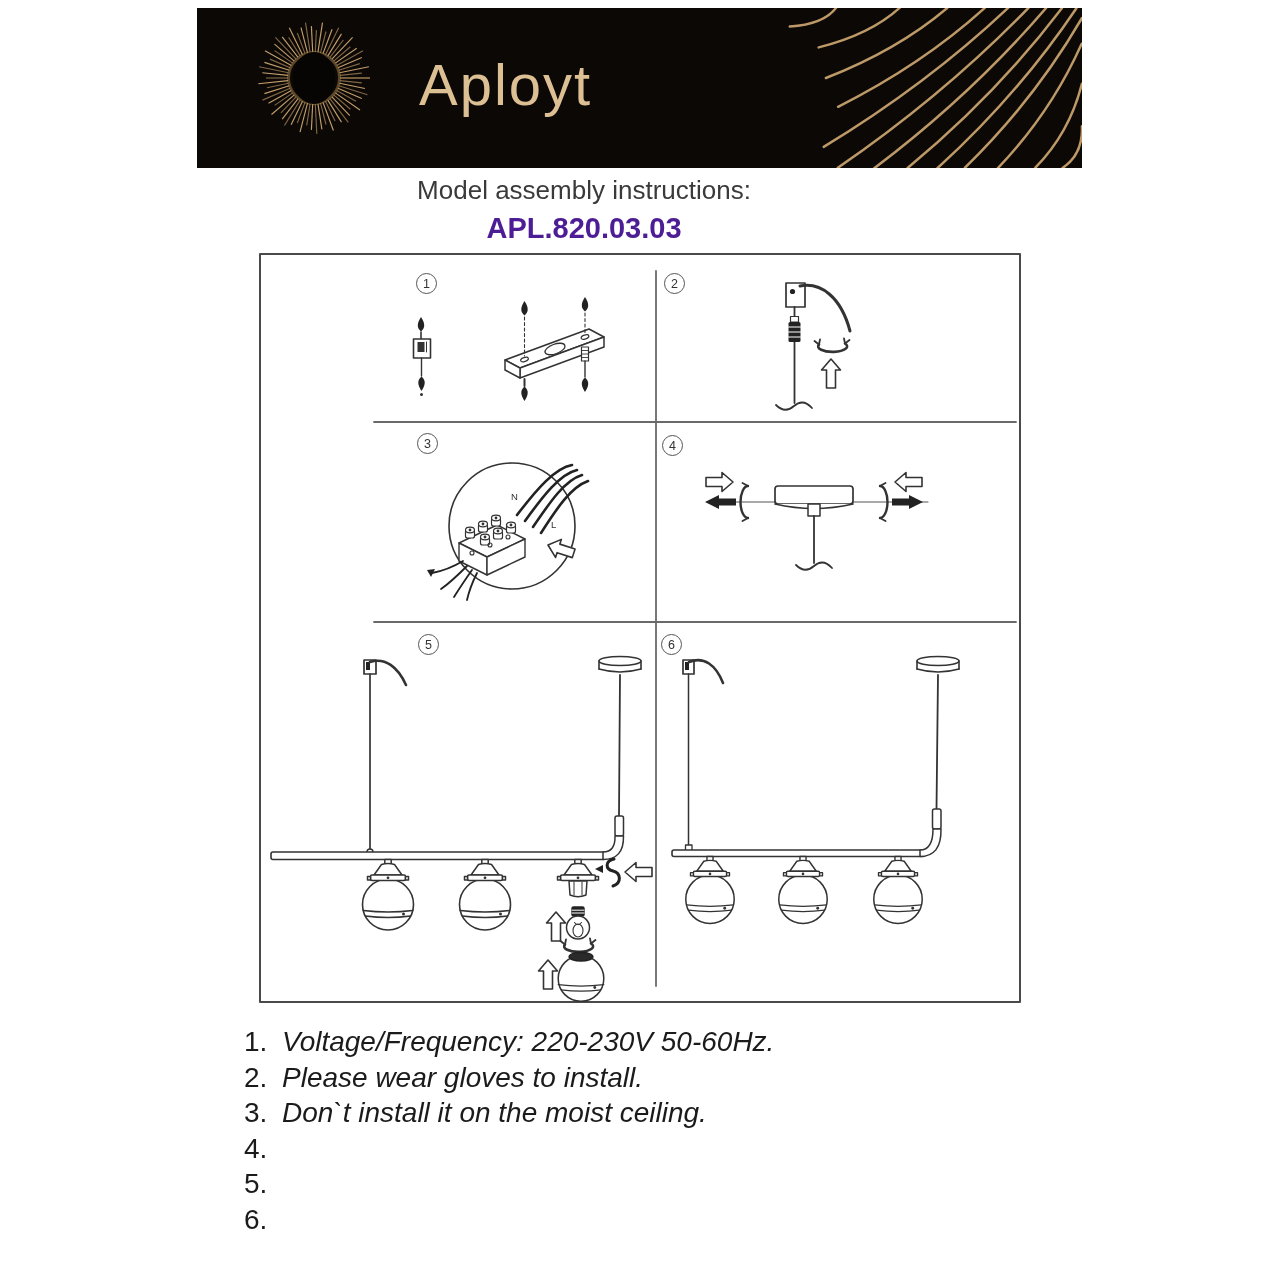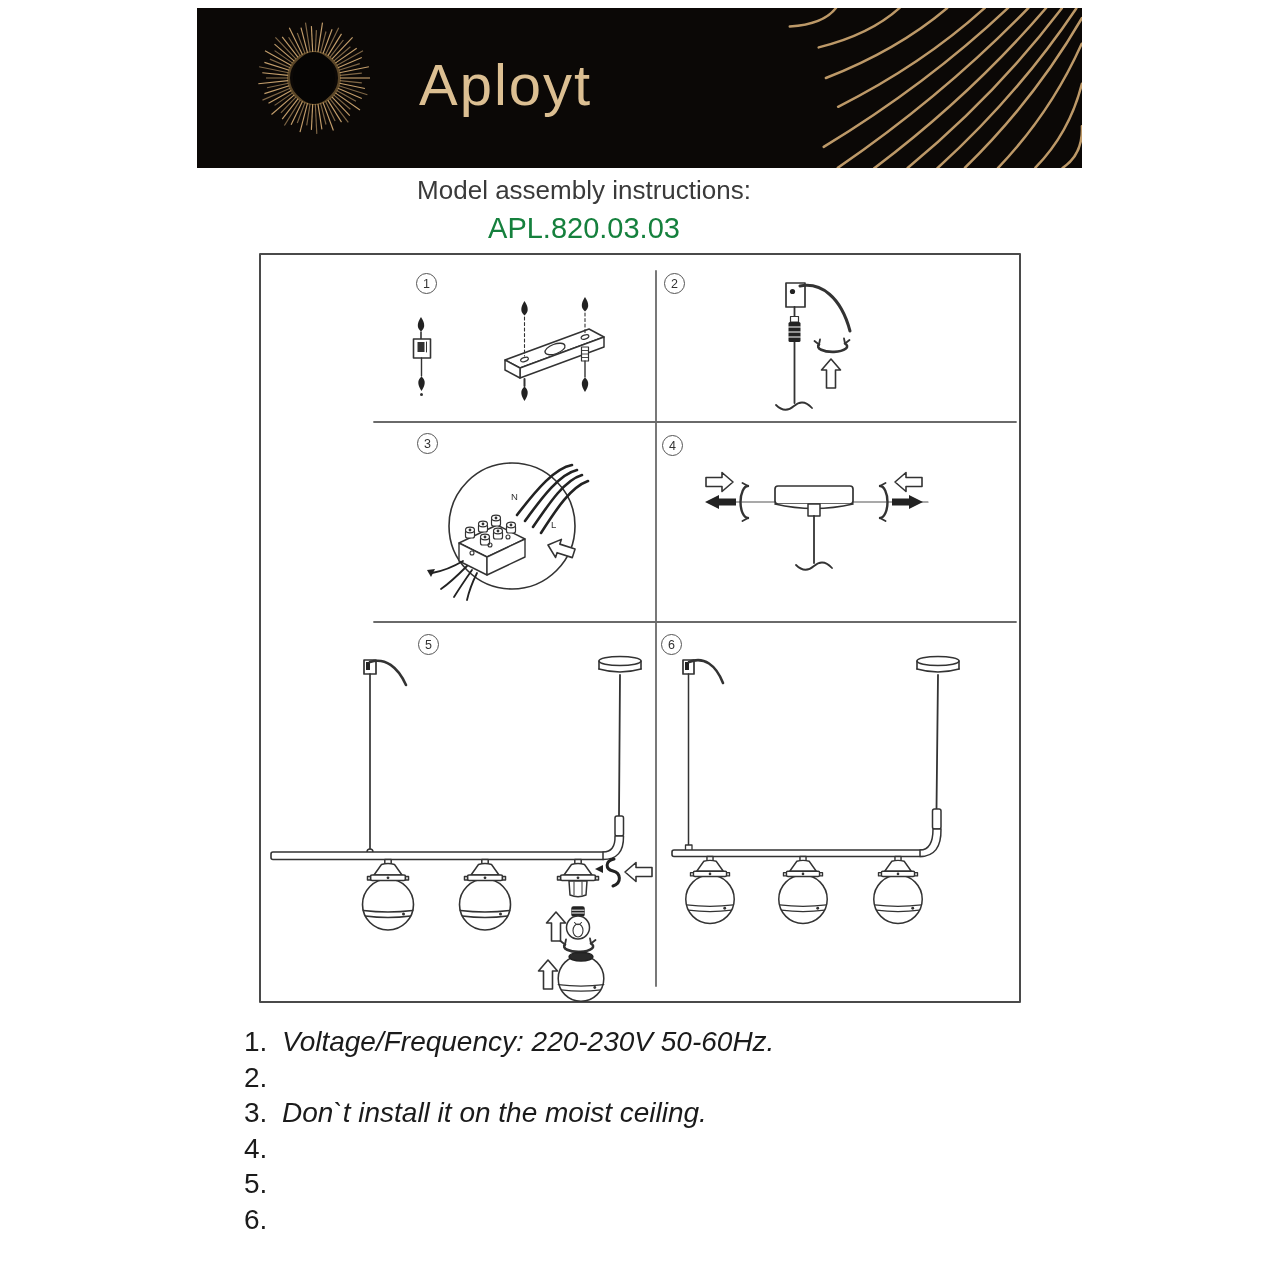"APL.820.03.03" .model { color: #15803d -> #4c1d95; font-weight: none -> bold }
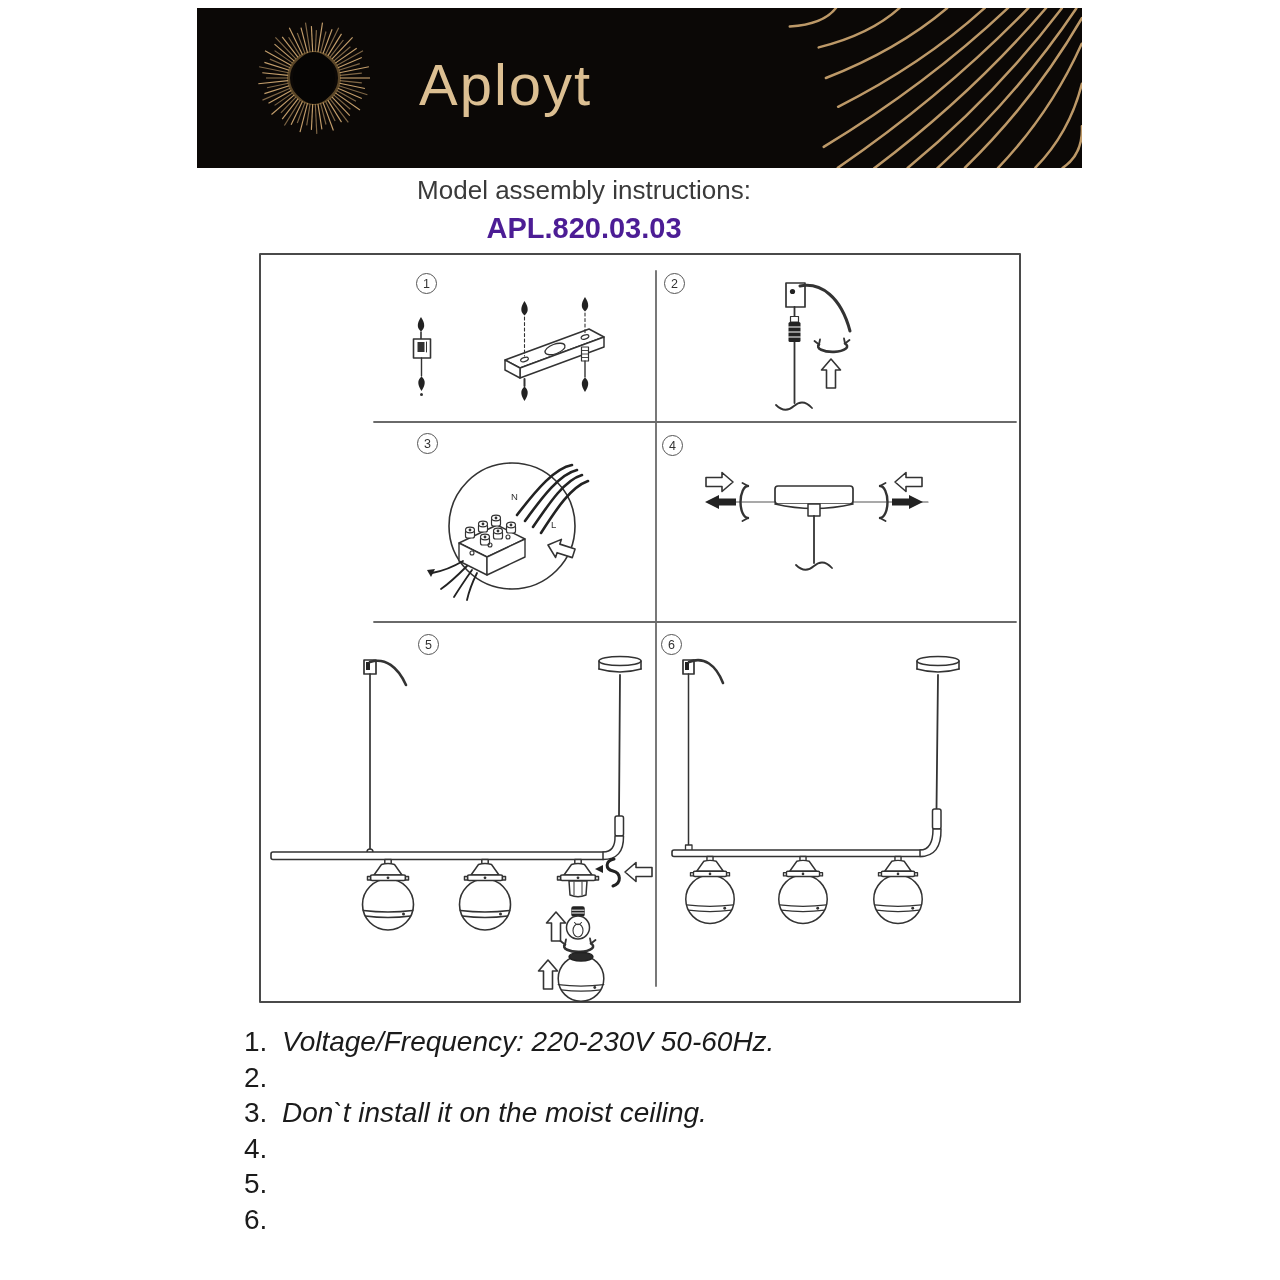"Please wear gloves to install." span.instr-text { html: none -> <span>Please wear gloves to install.</span> }
